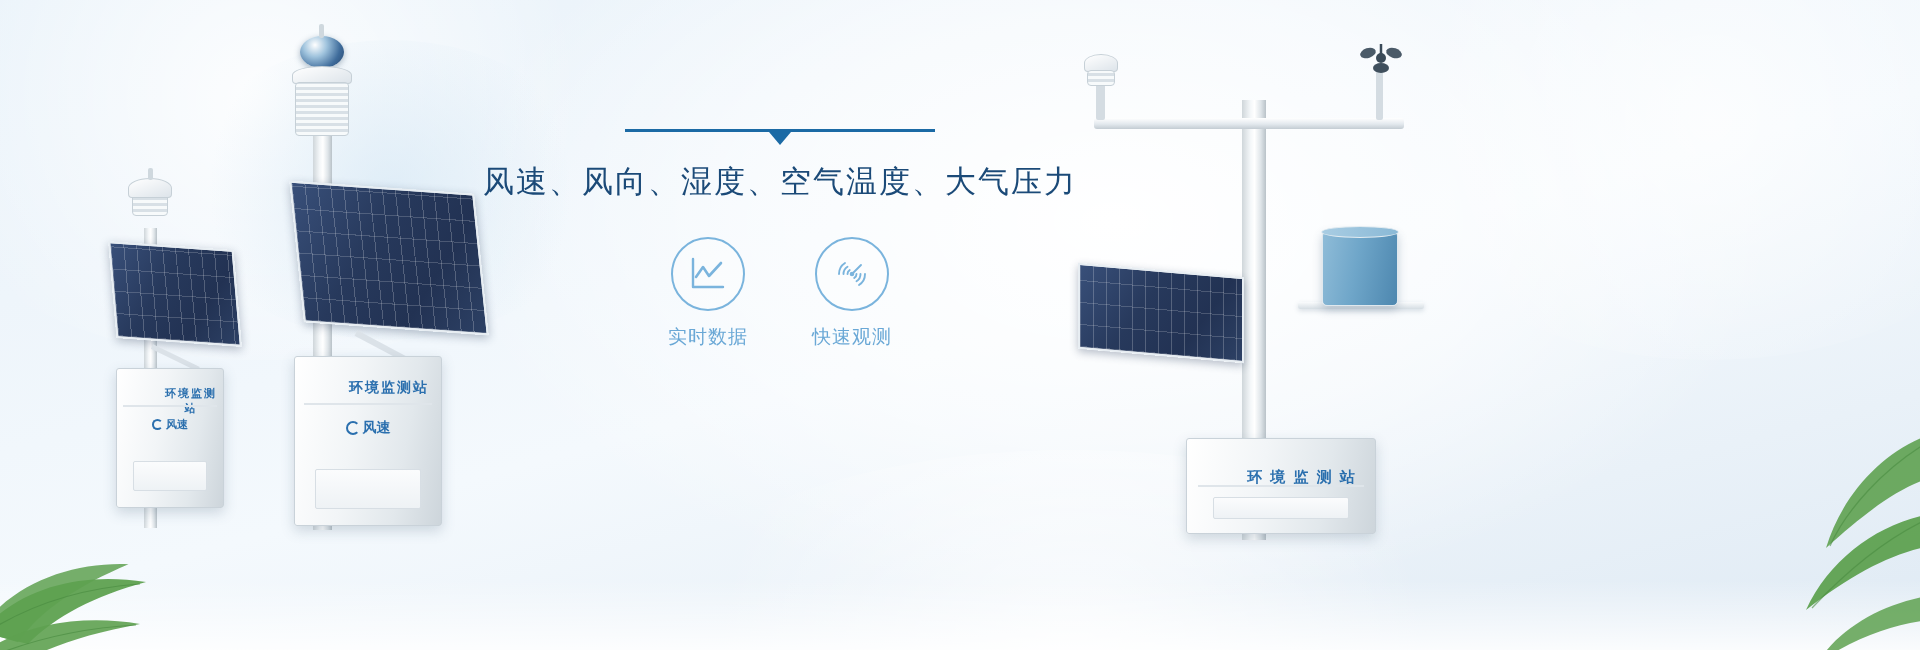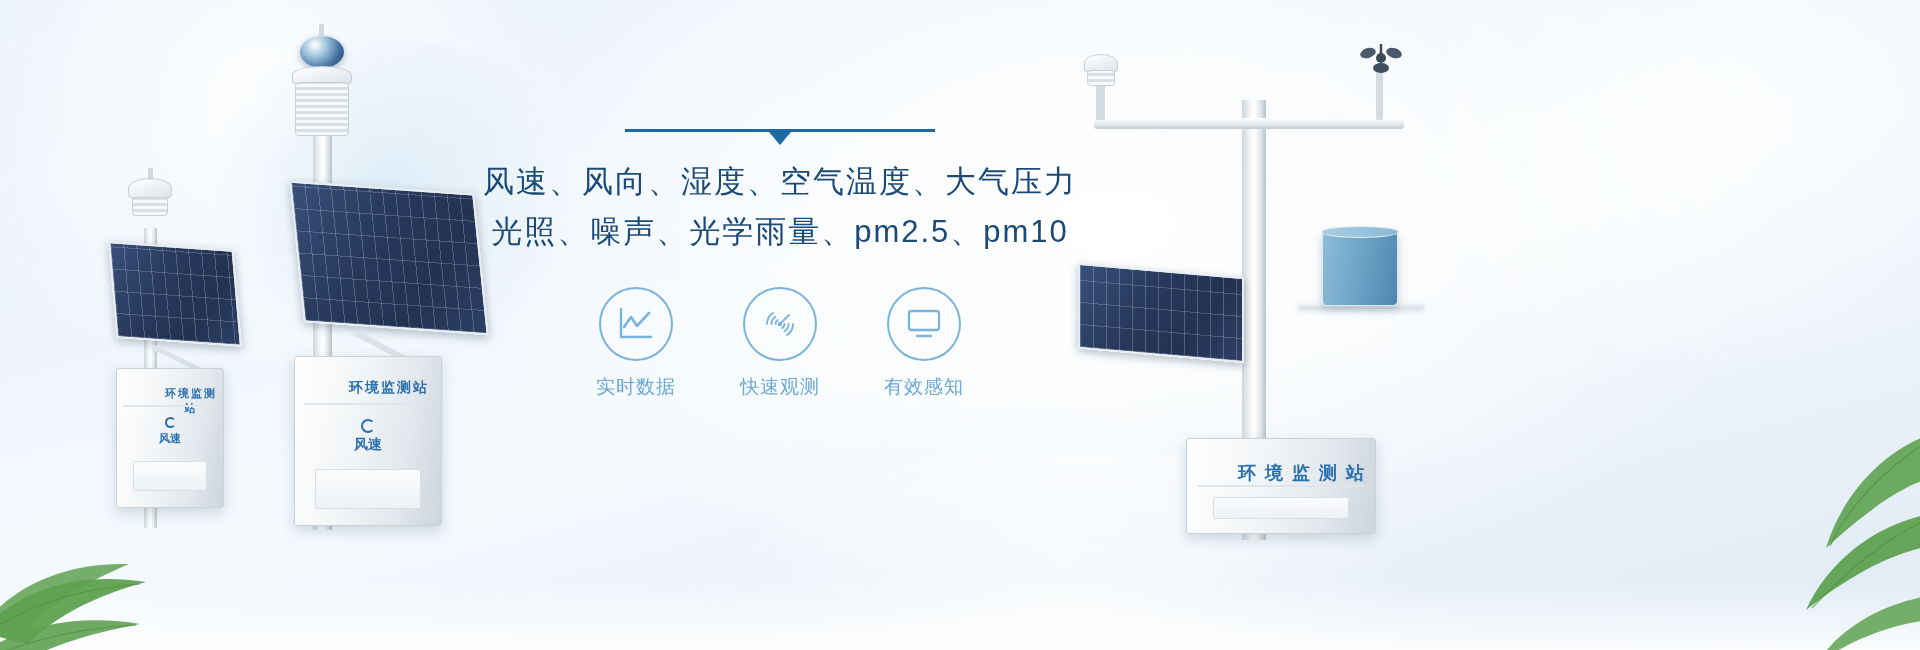"光照、噪声、光学雨量、pm2.5、pm10" div.sub-line { html: <div>光照、噪声、光学雨量、pm2.5、pm10</div> -> none }
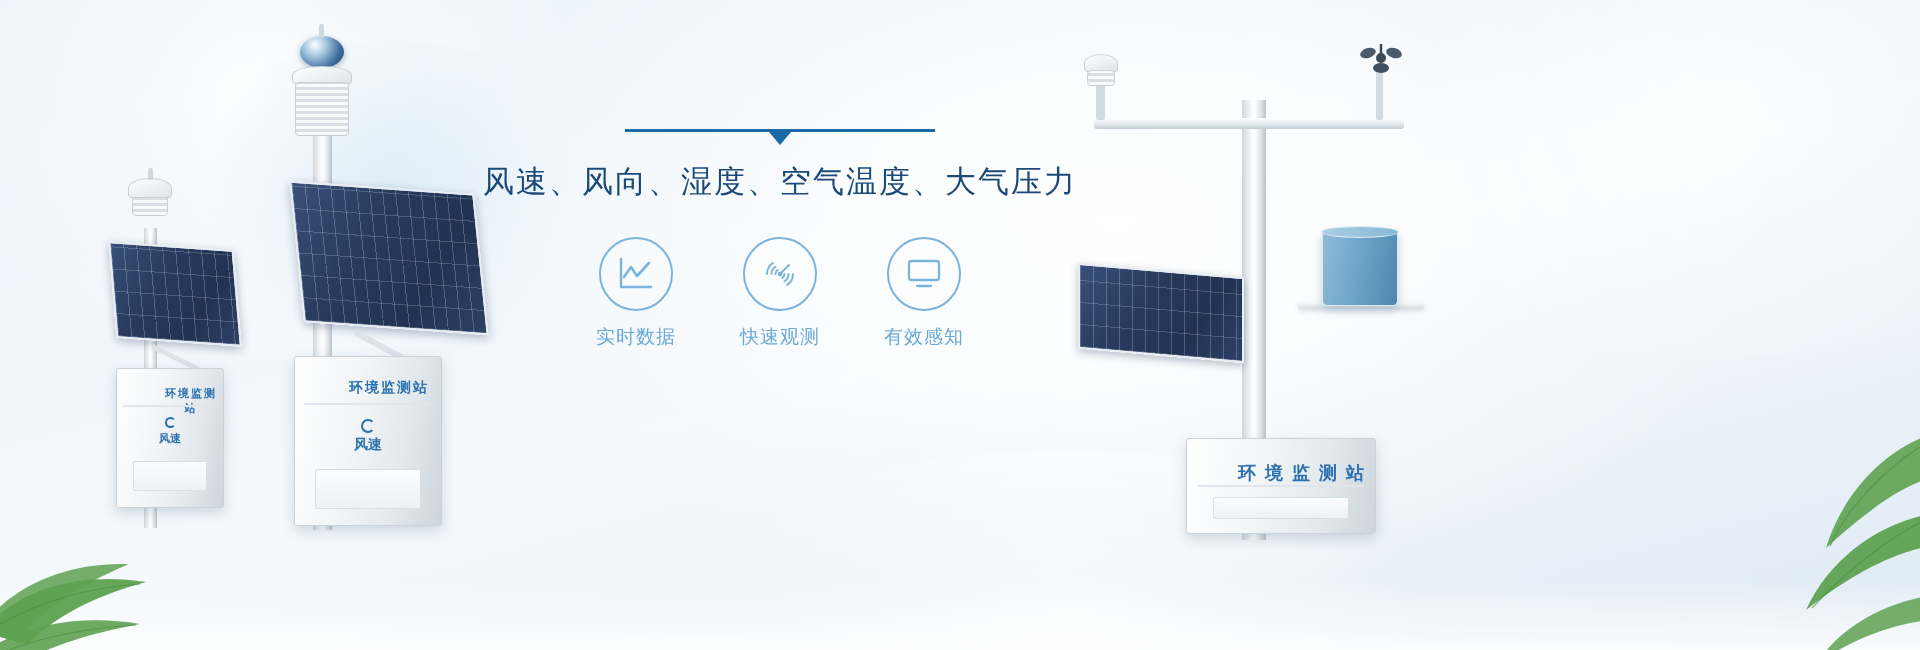"有效感知" div.feature { html: <div> <div> <svg> <rect></rect> <path></path> </svg> </div> <div>有效感知</div> </div> -> none }
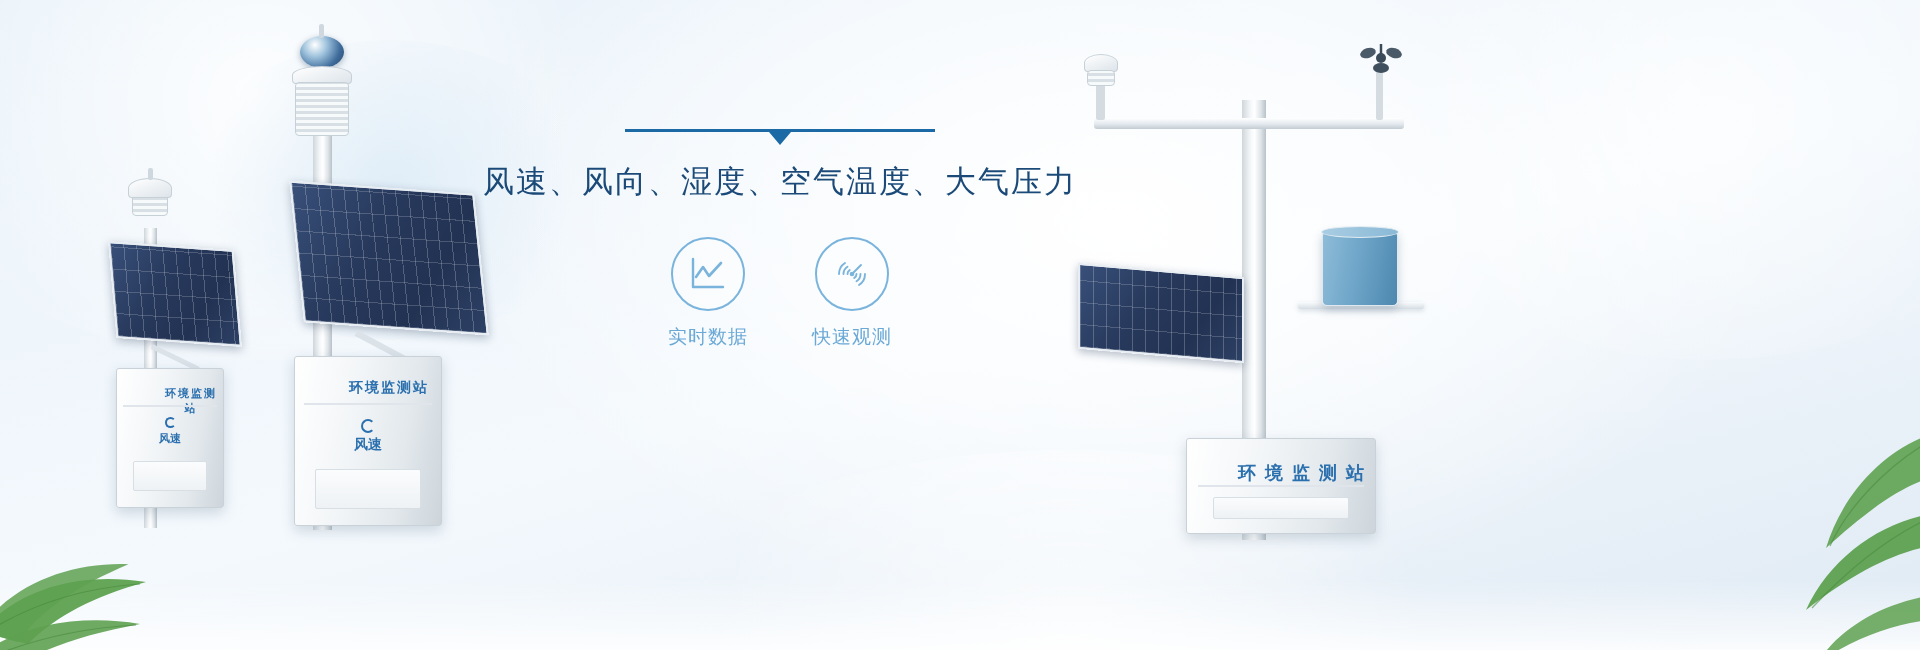"风速" .brand { flex-direction: column -> none }
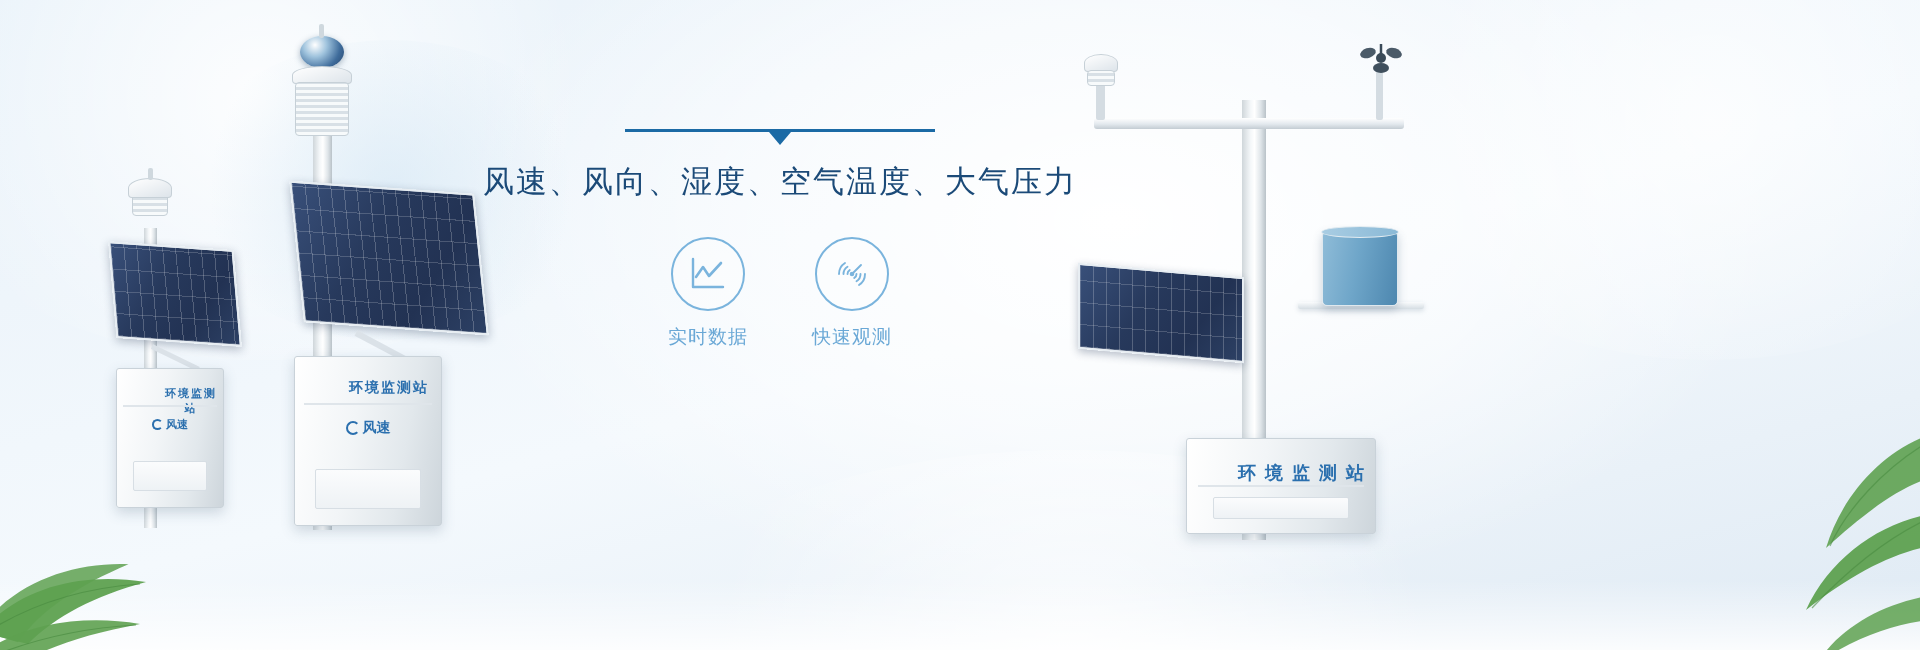"环 境 监 测 站" div.cab-label { font-size: 18px -> 15px; top: 22px -> 29px }
